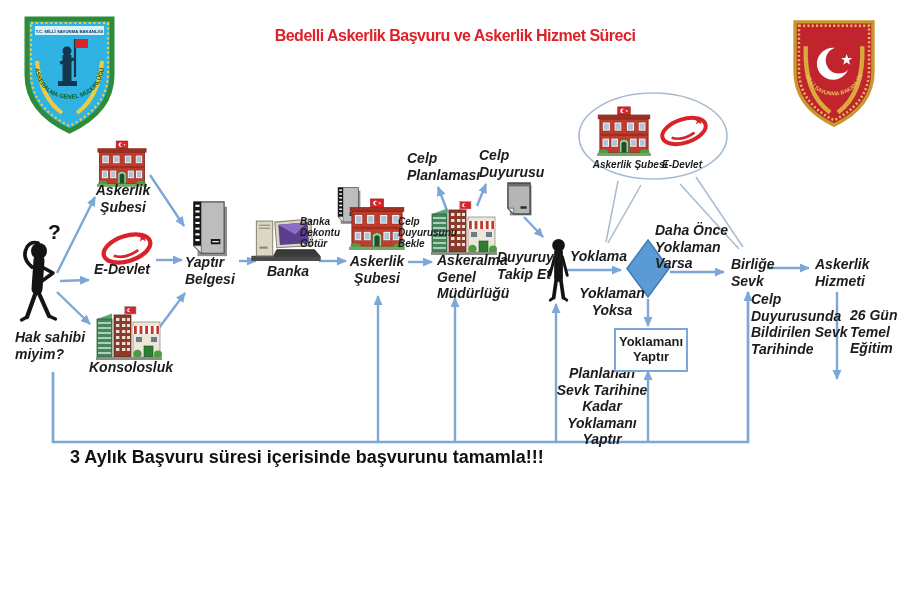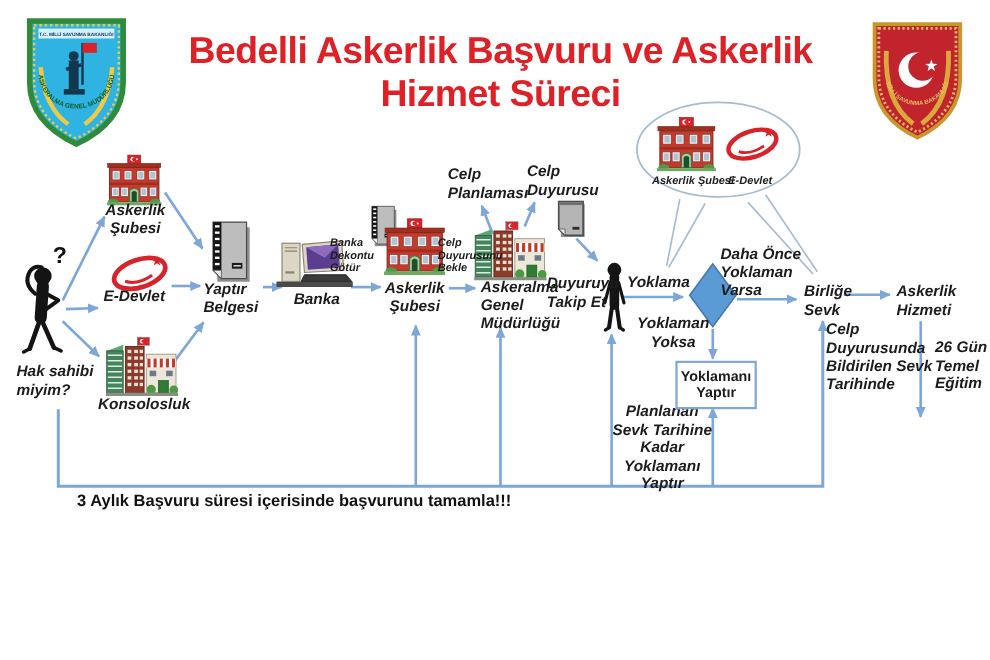"Bedelli Askerlik Başvuru ve Askerlik" #title { font-size: 34px -> 16px }
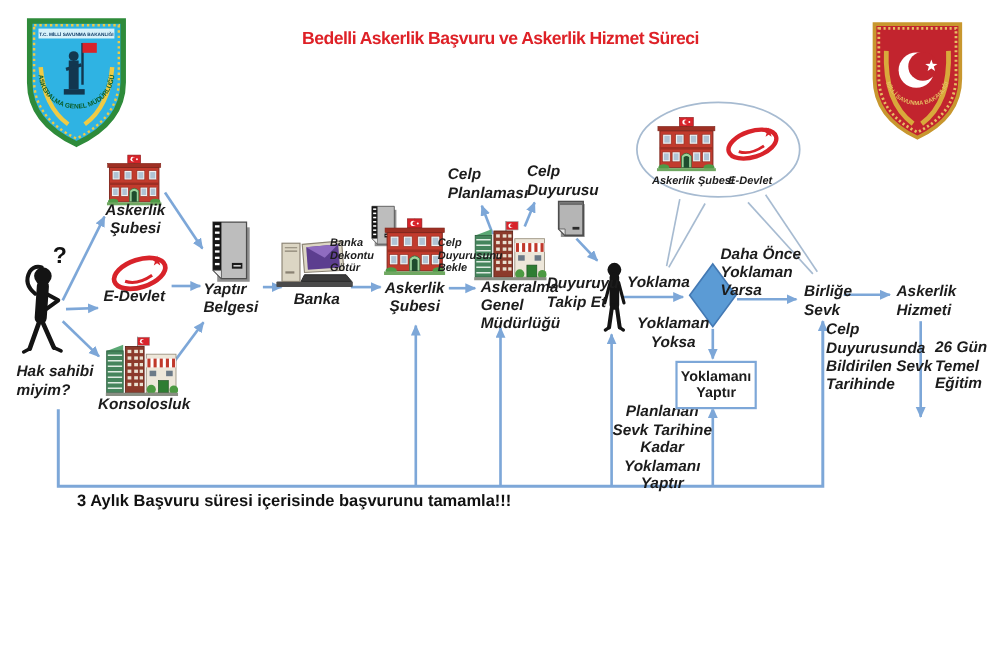"3 Aylık Başvuru süresi içerisinde" #warning { font-size: 15px -> 18px }
